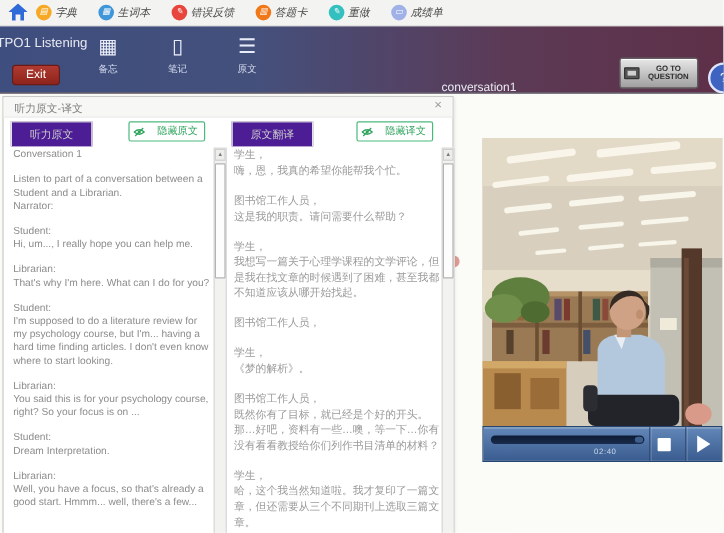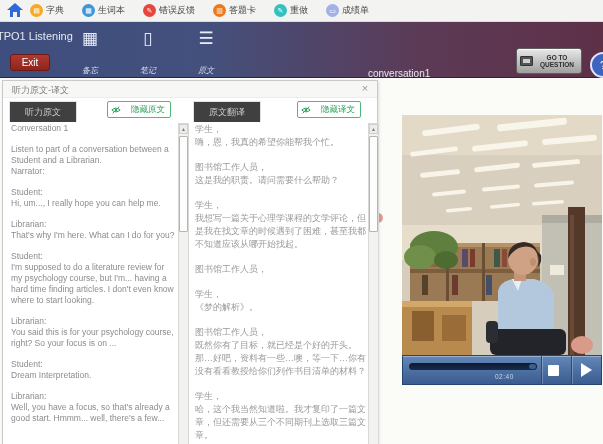"字典" .tb-item { font-style: none -> italic }
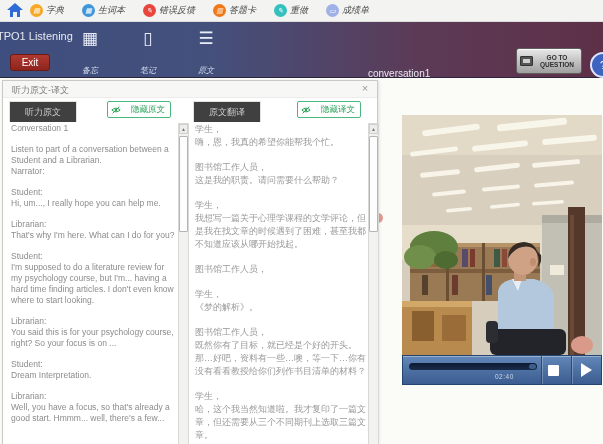"备忘" .hd-nav-label { font-style: italic -> none; margin-top: 15px -> 2px }
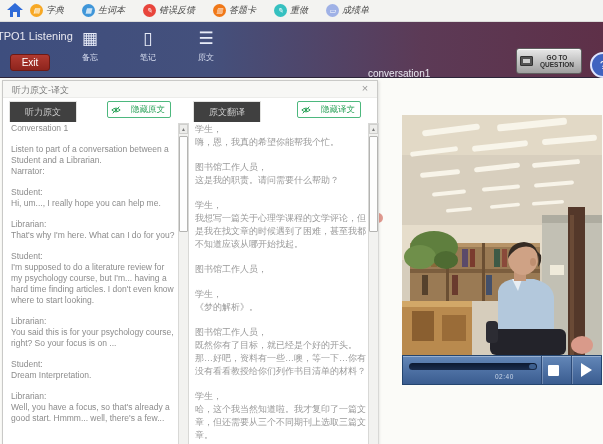"听力原文" .tab { background: #404040 -> #4c1d95 }
